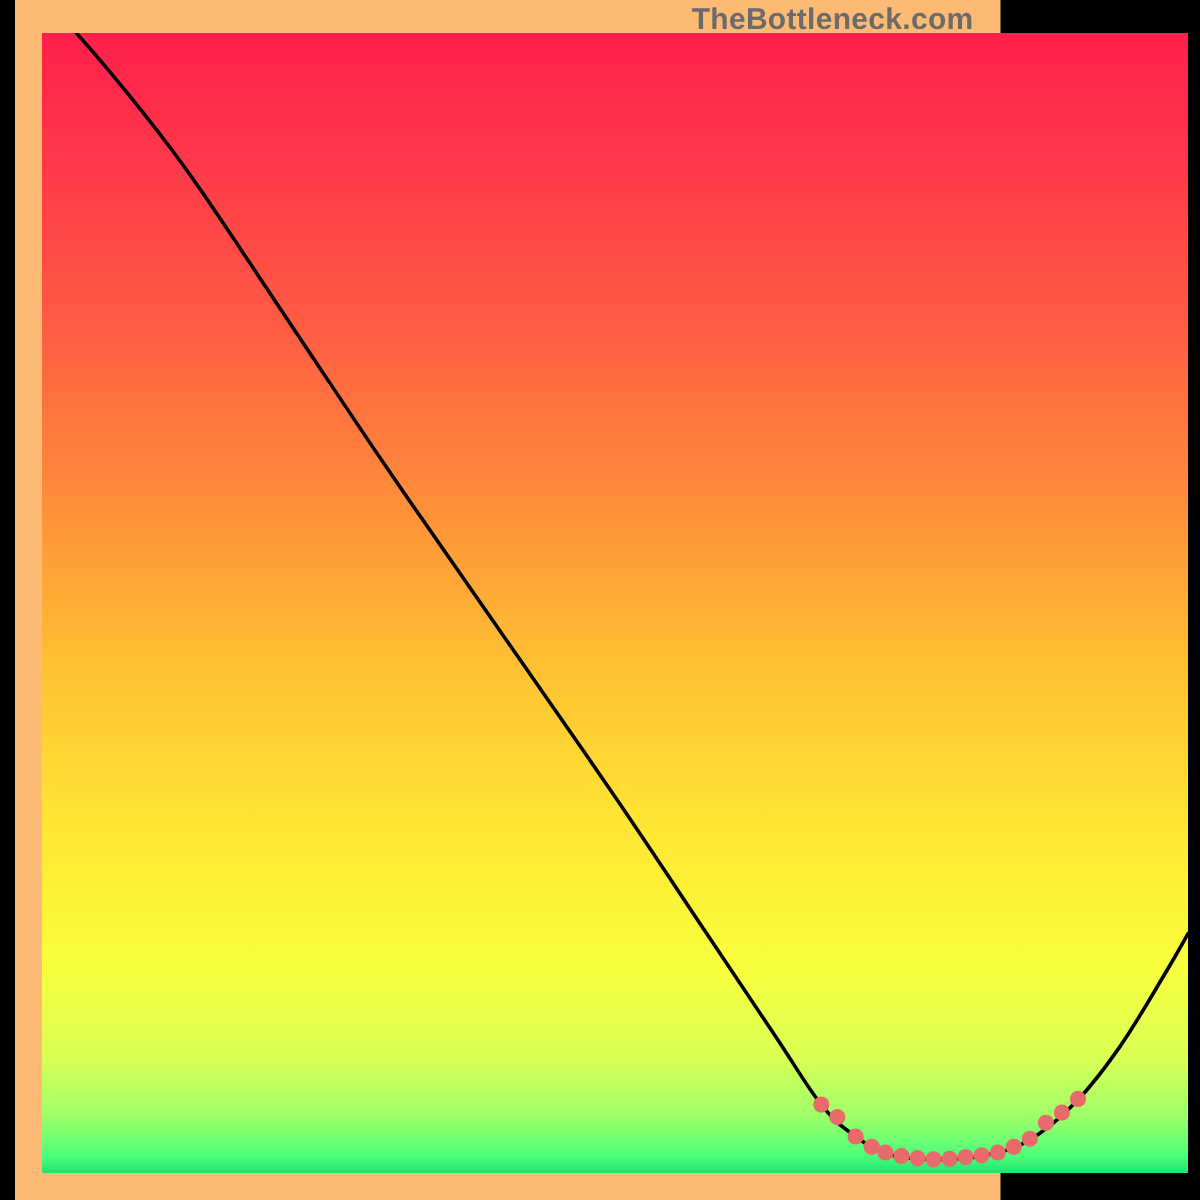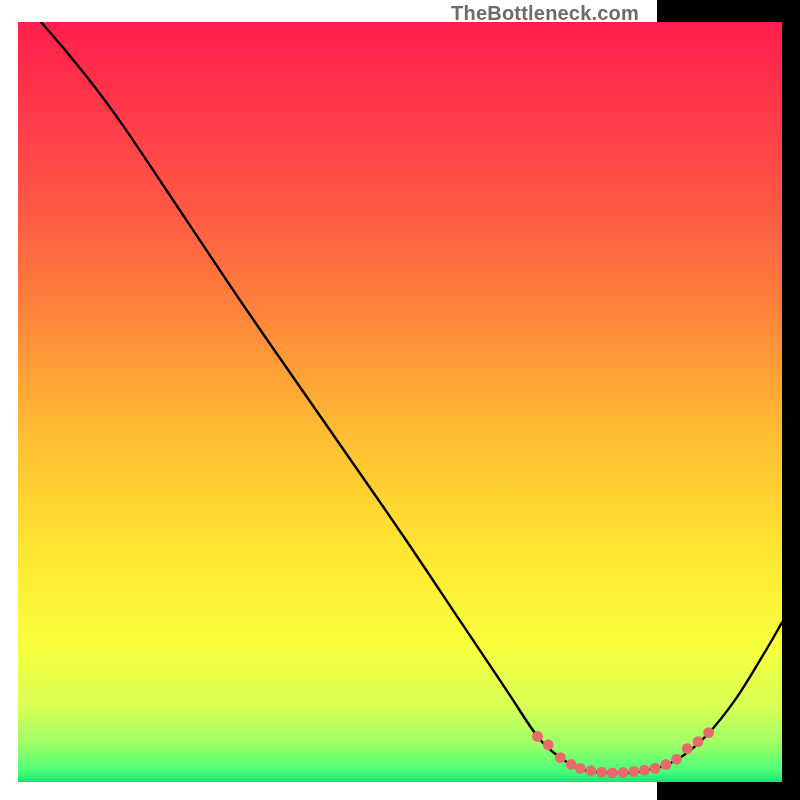"TheBottleneck.com" .chart-container { background: #ffffff -> #fdba74; margin-left: none -> 10px }
